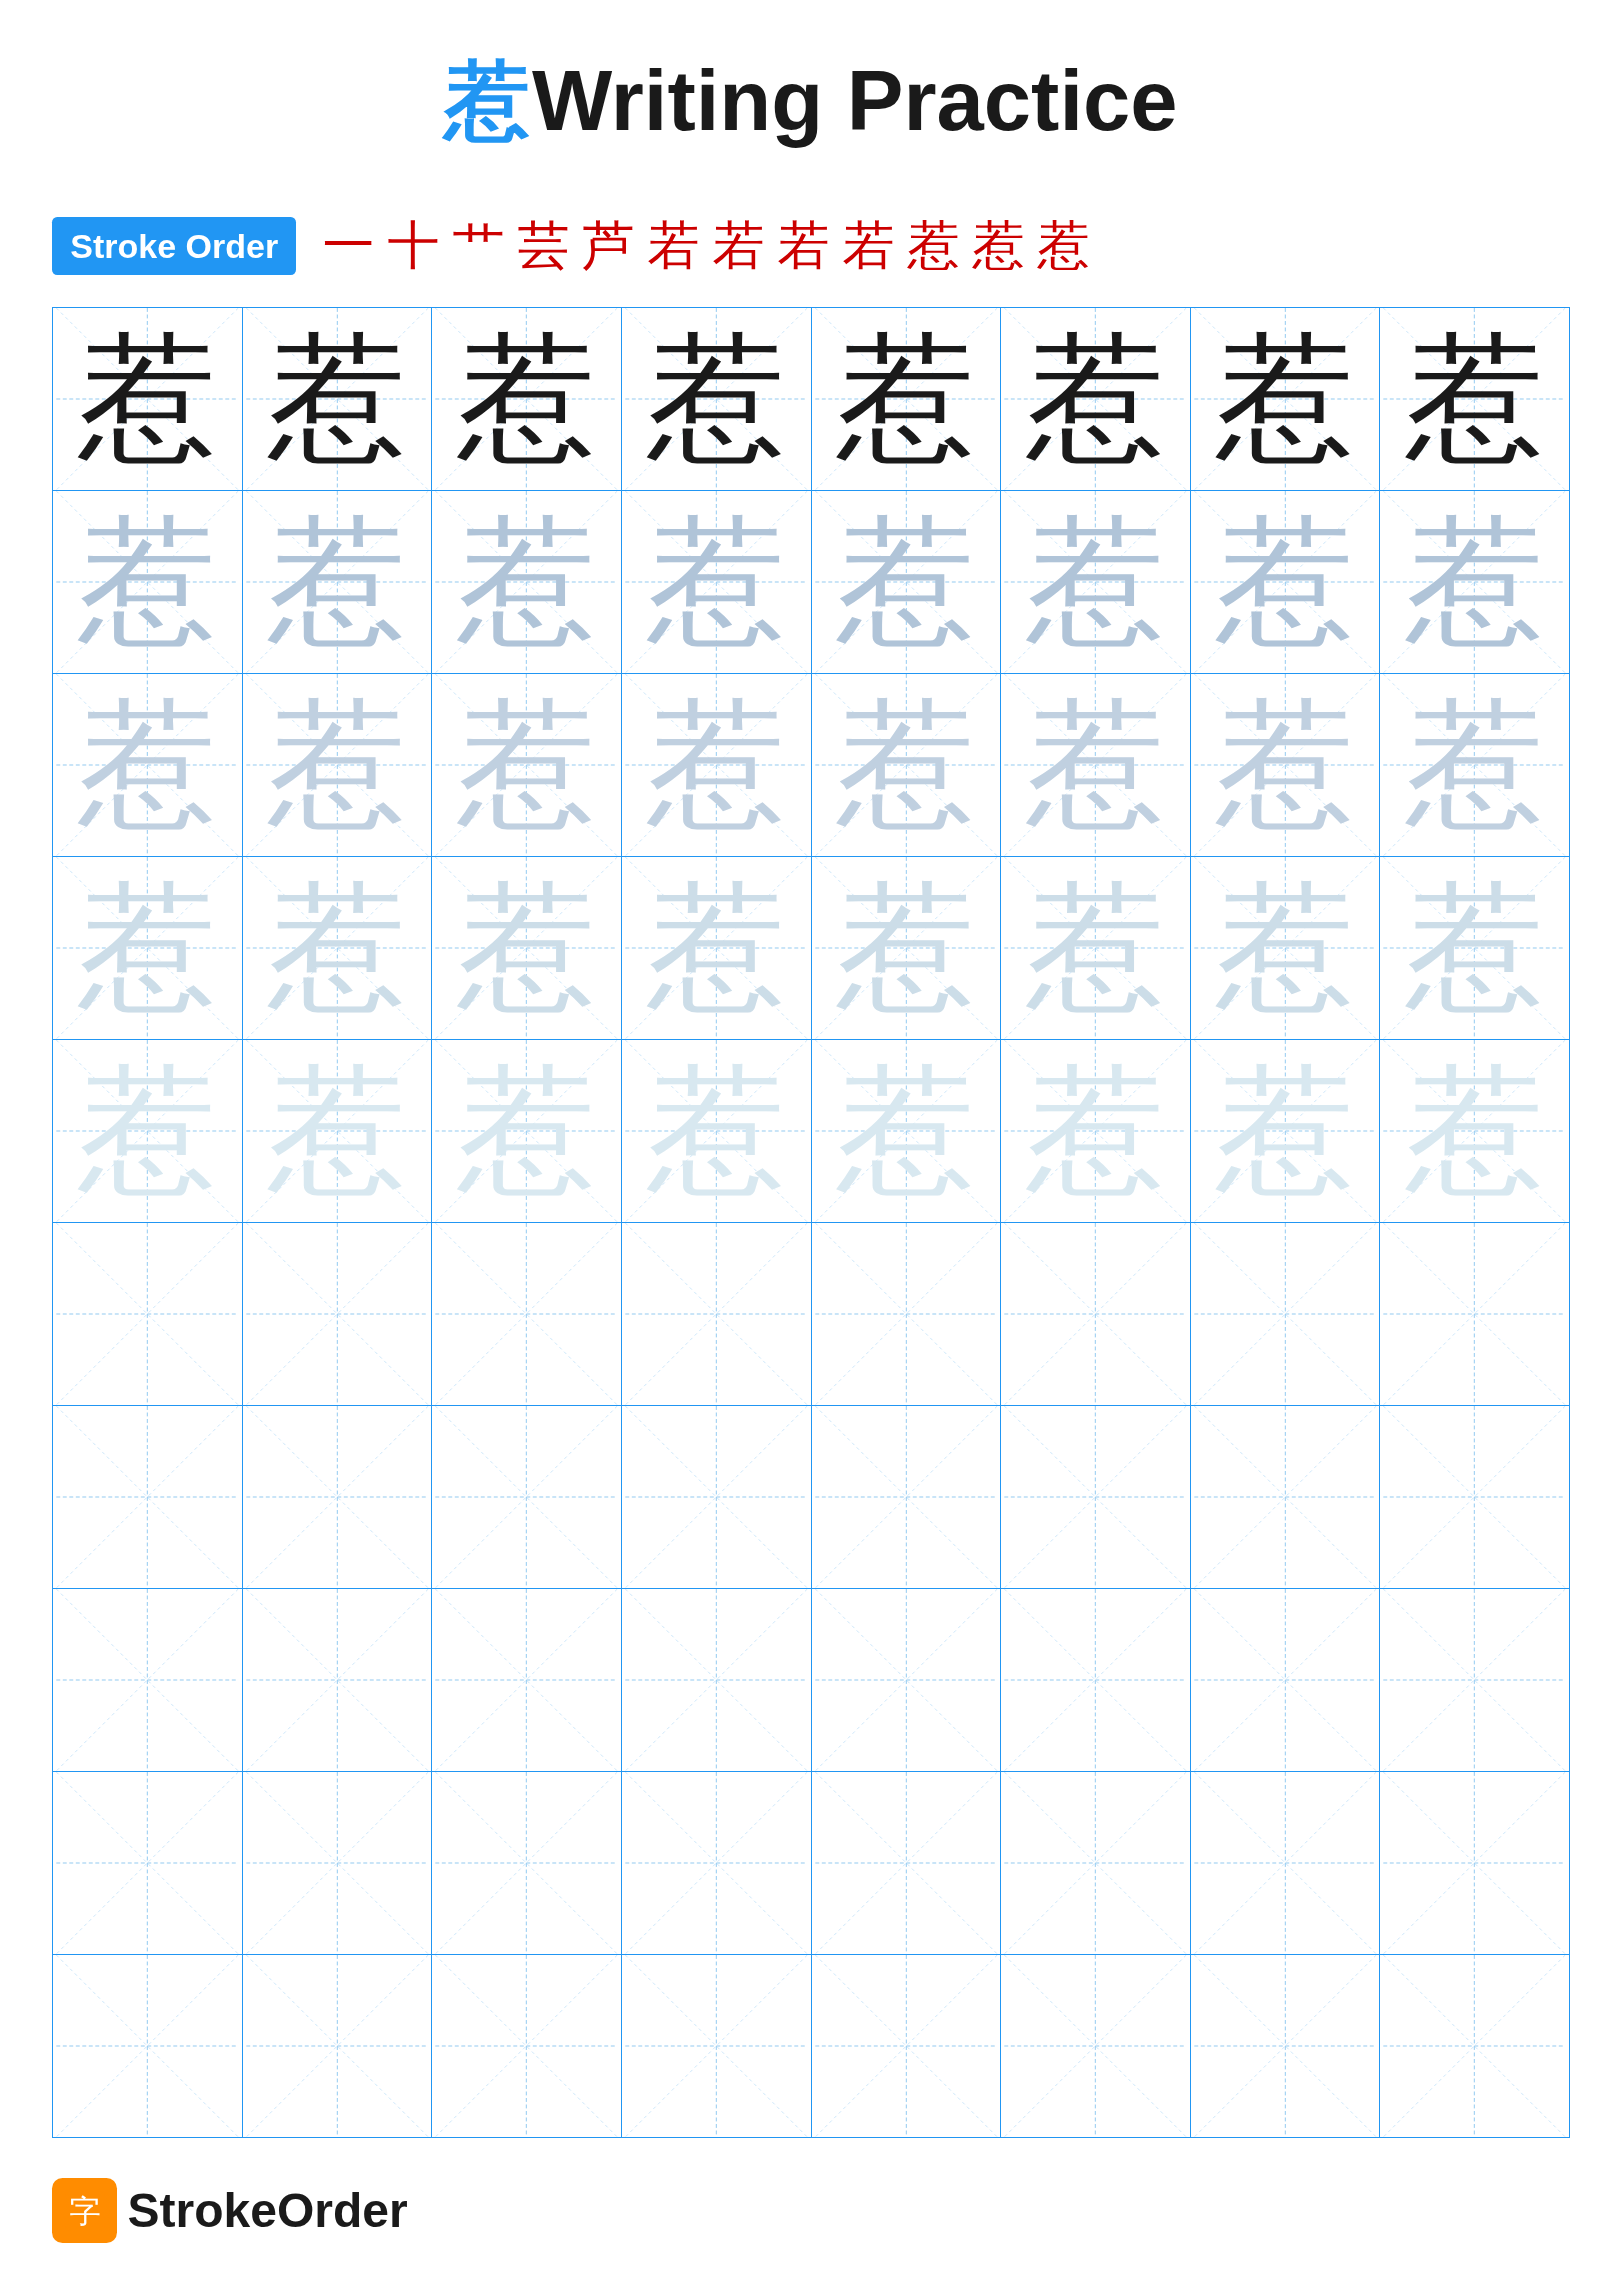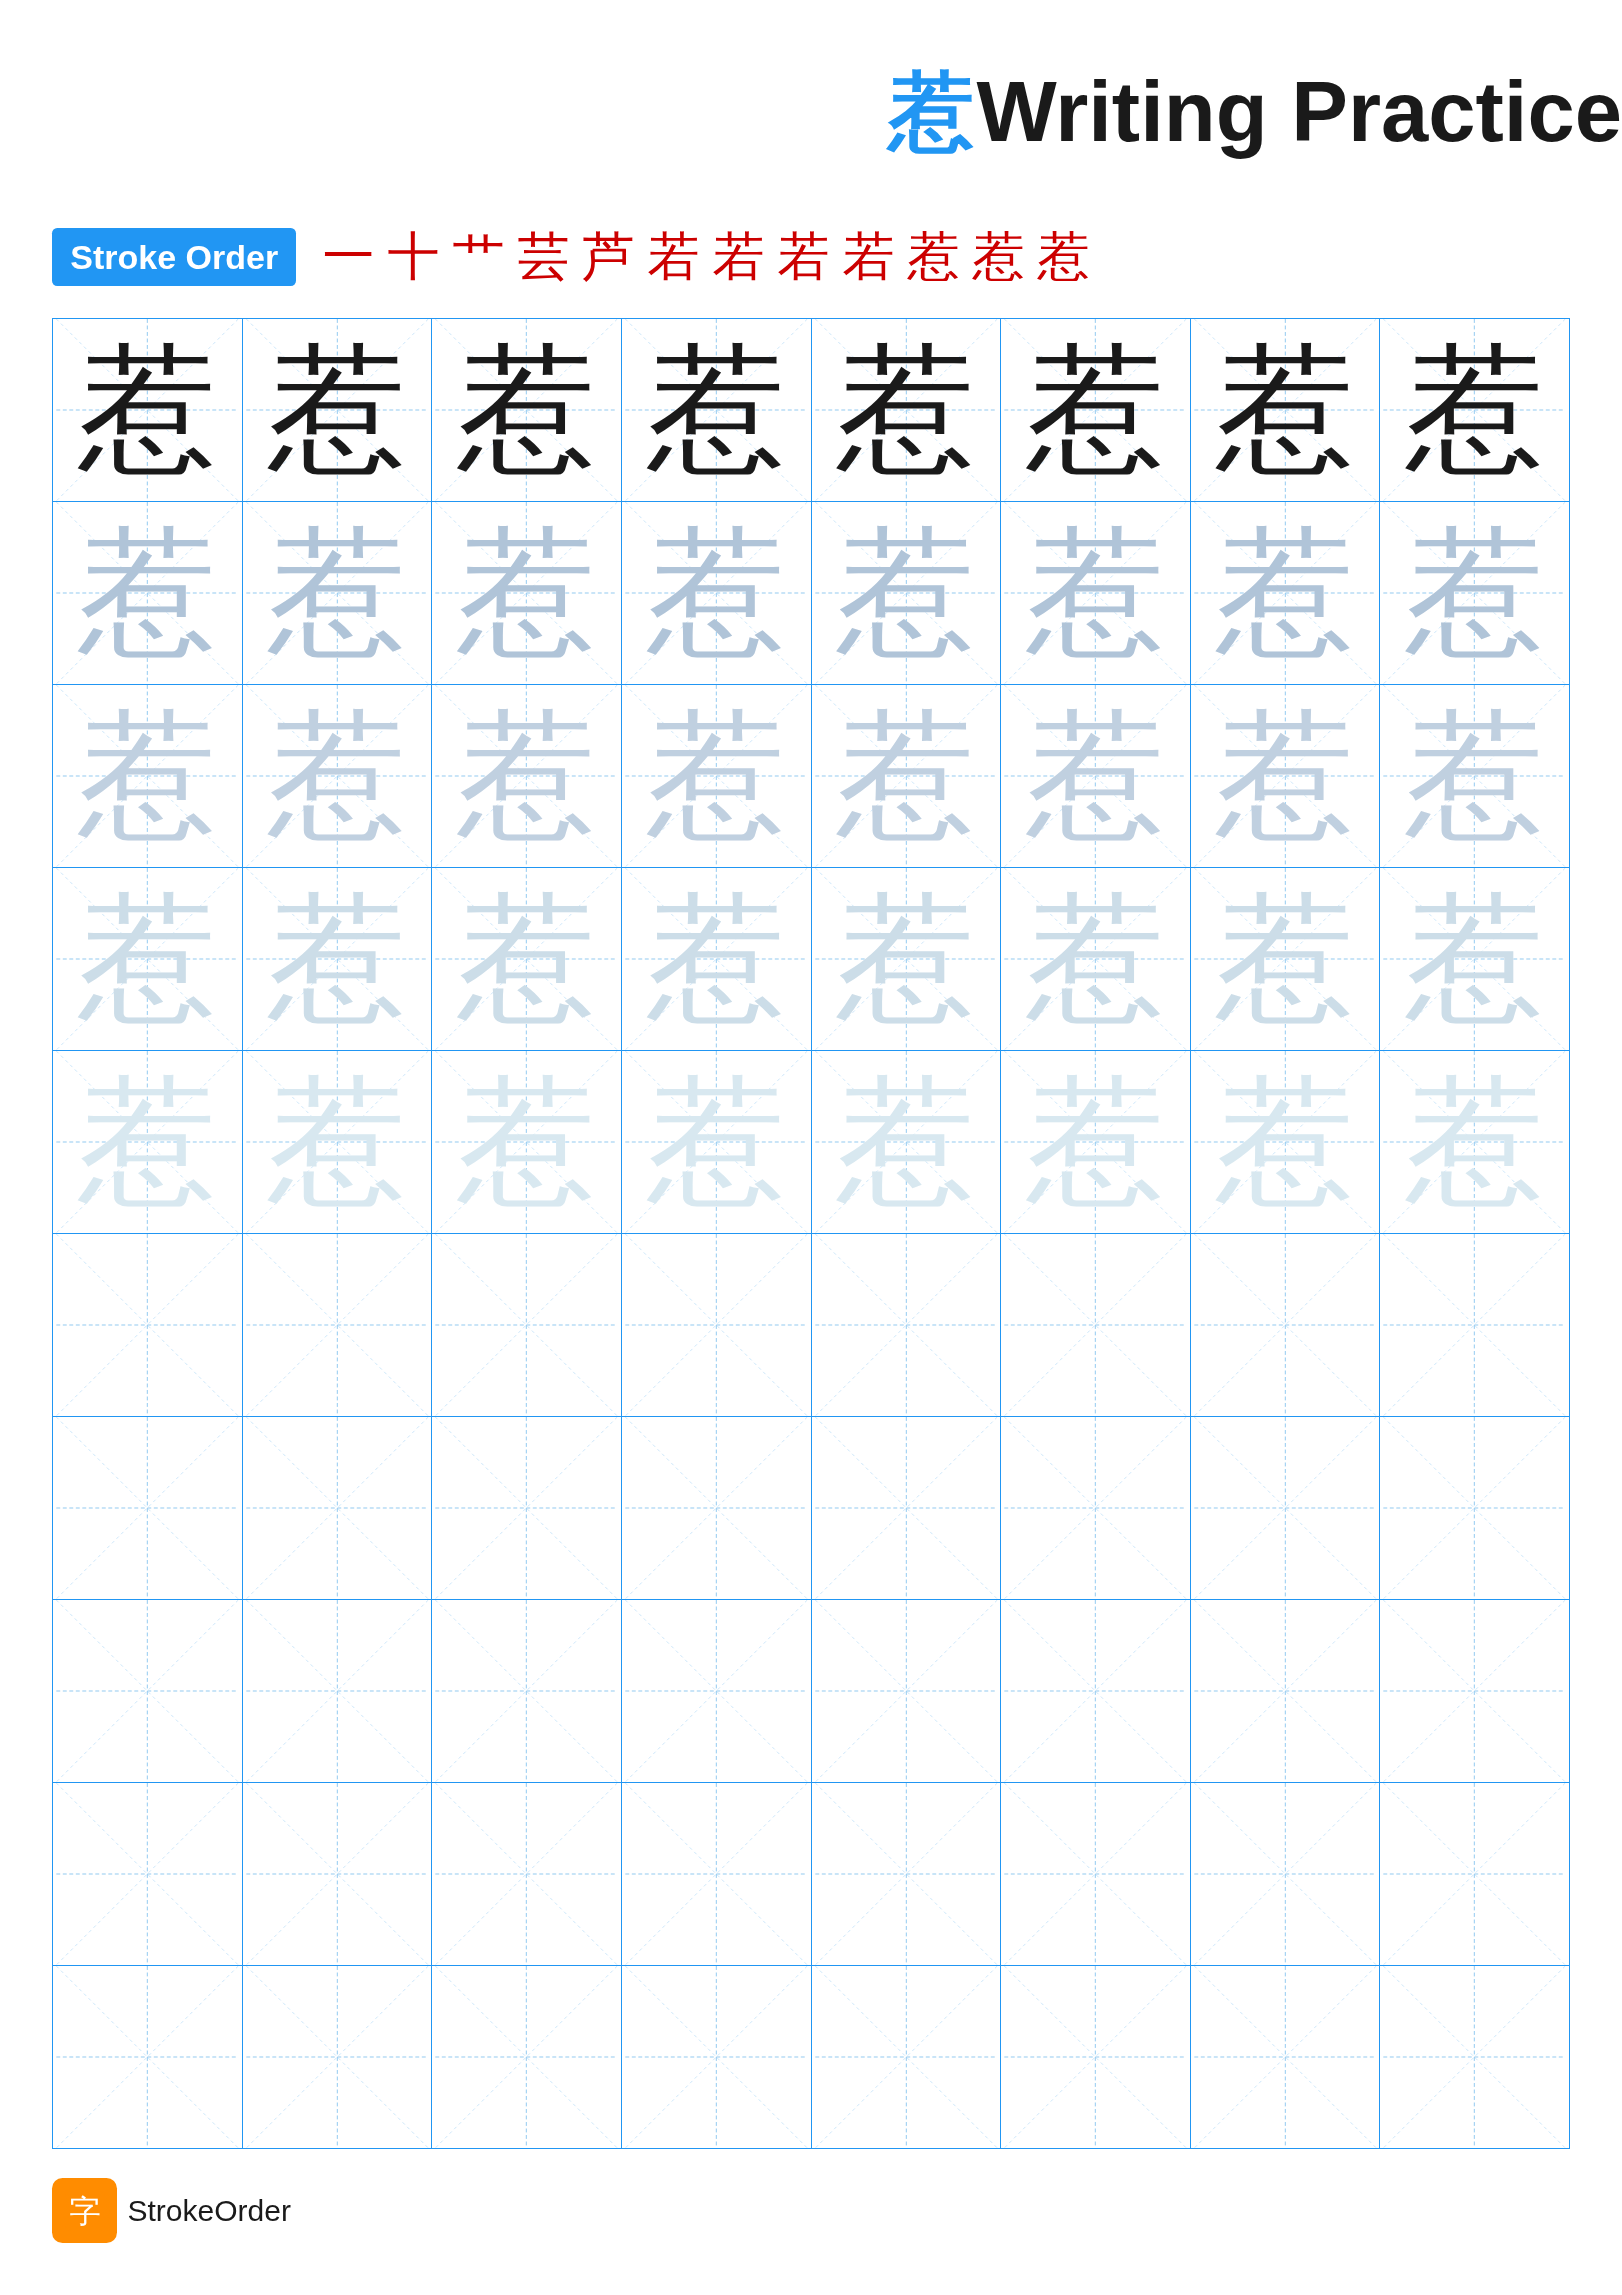"惹 Writing Practice" .page-title { padding-top: 55px -> 44px; text-align: right -> center }
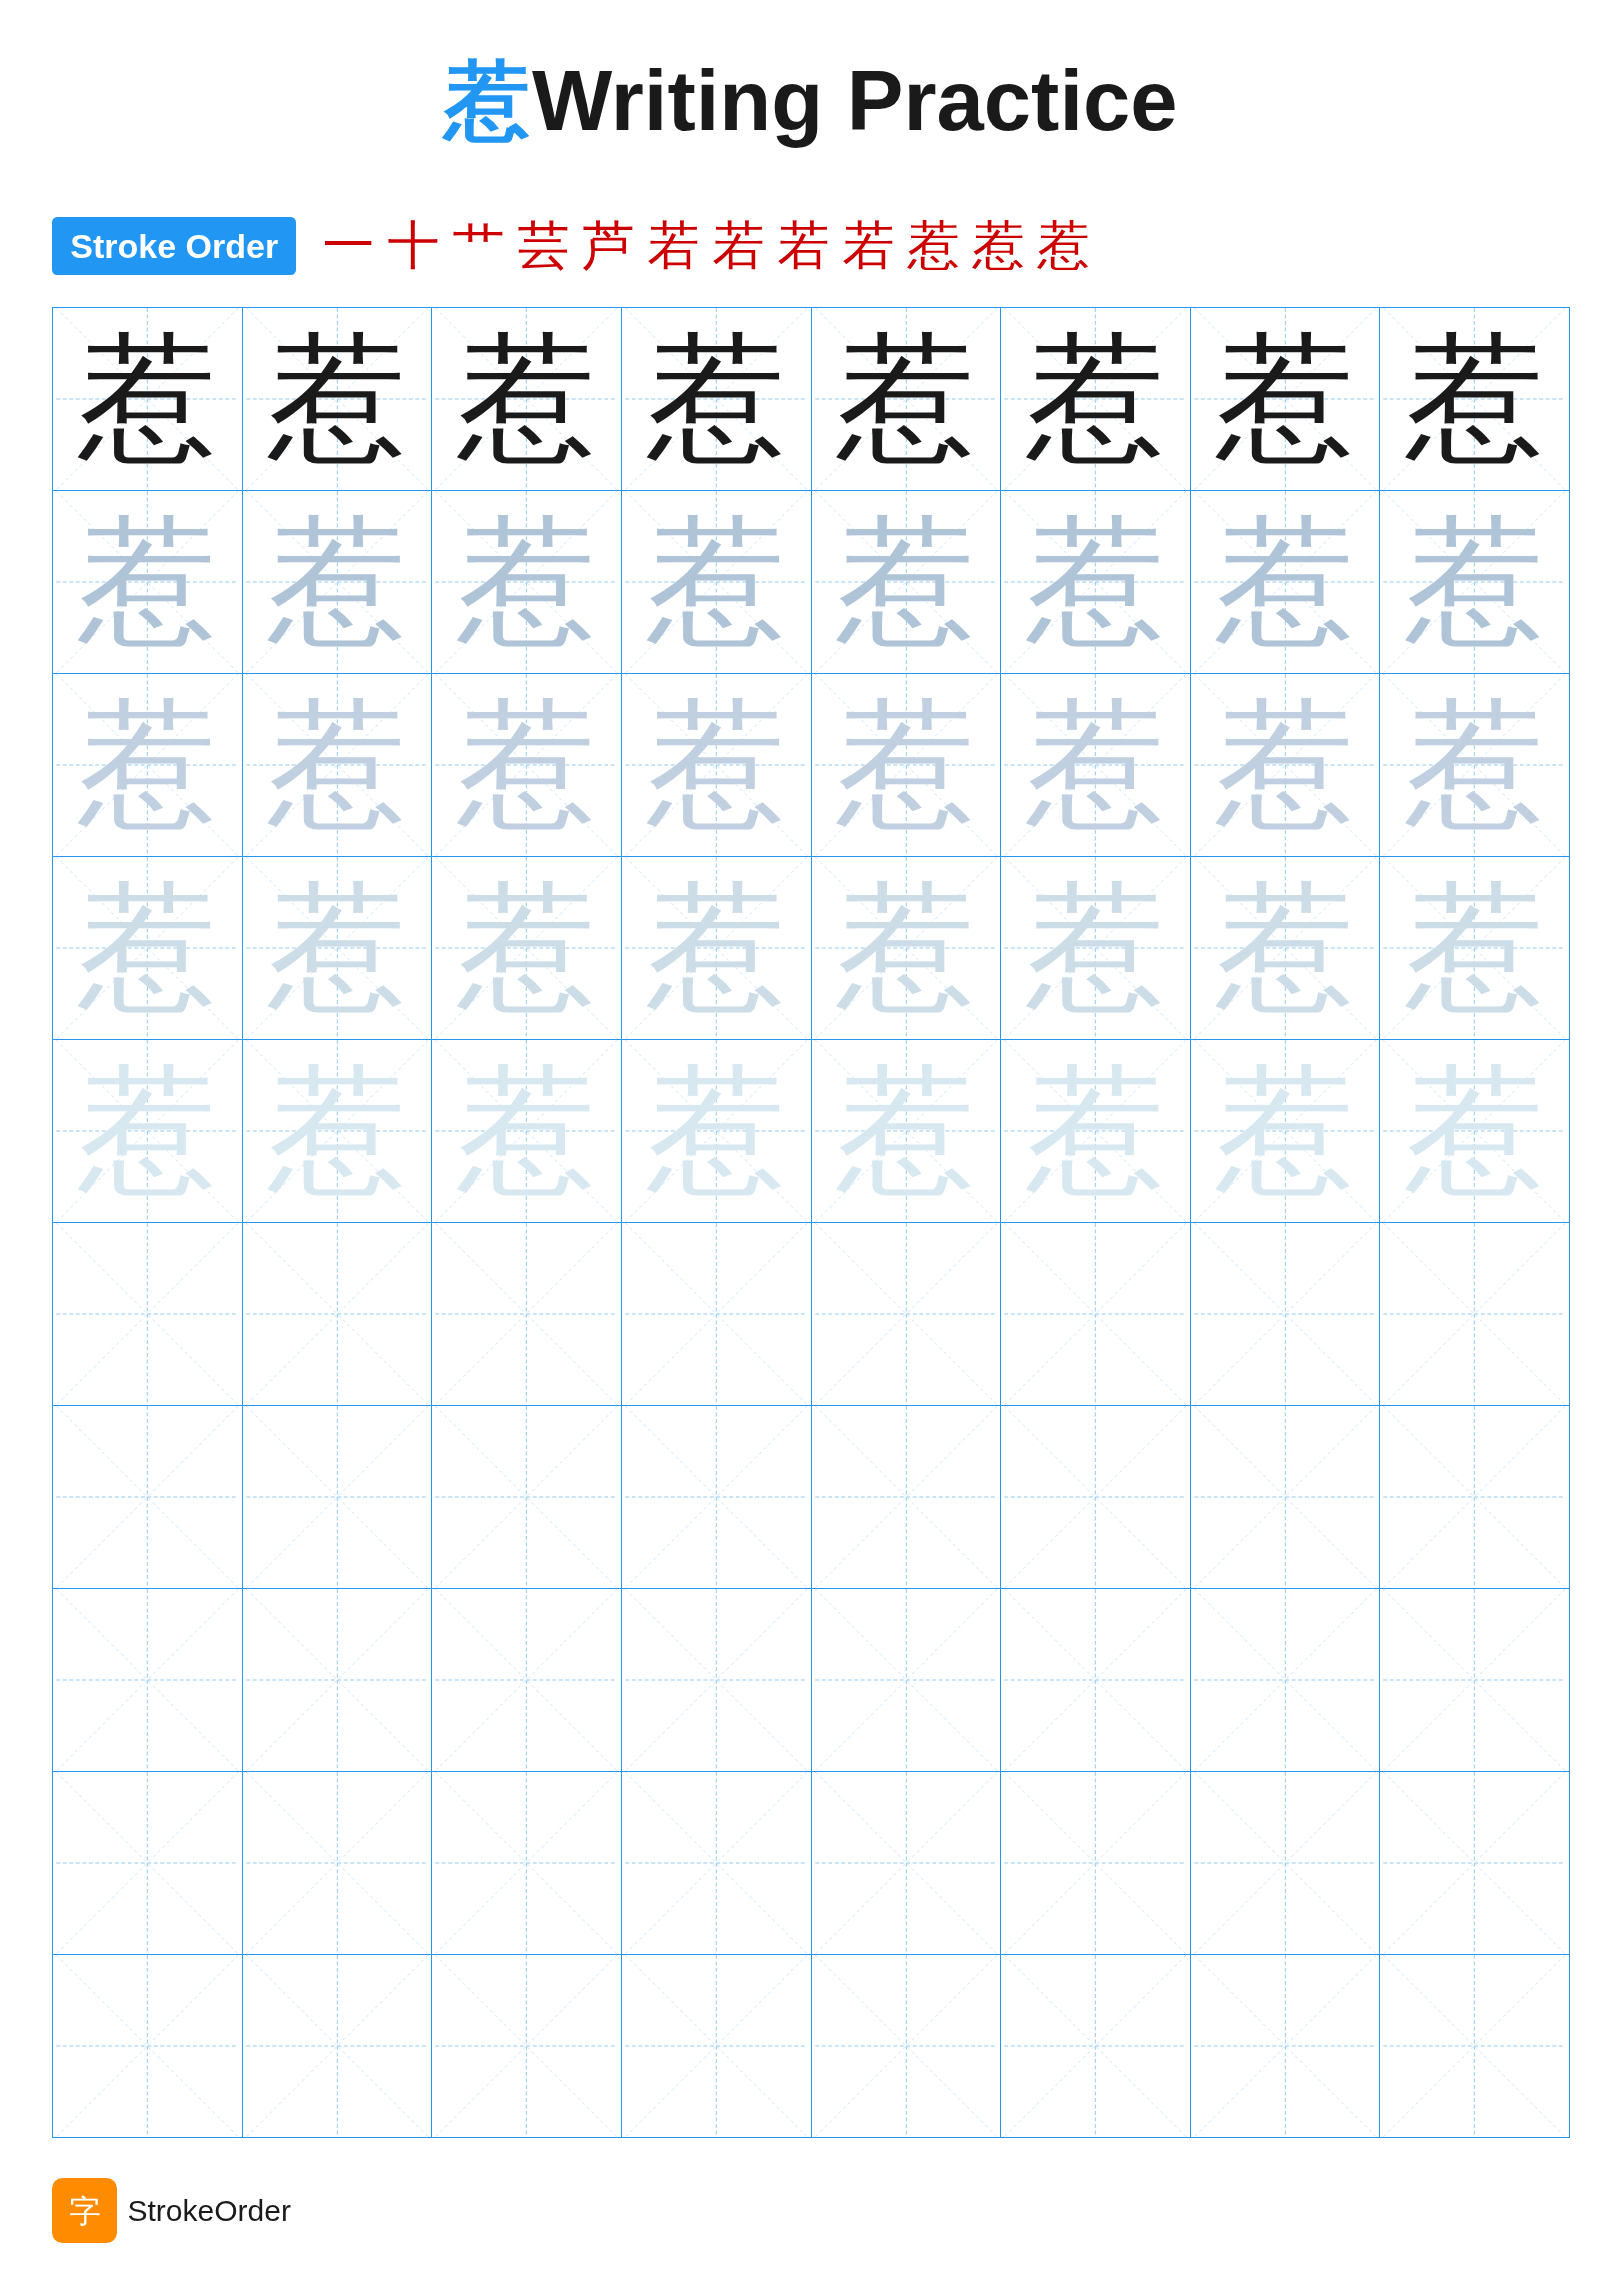"StrokeOrder" .footer-logo-text { font-size: 30px -> 48px; font-weight: normal -> bold }
